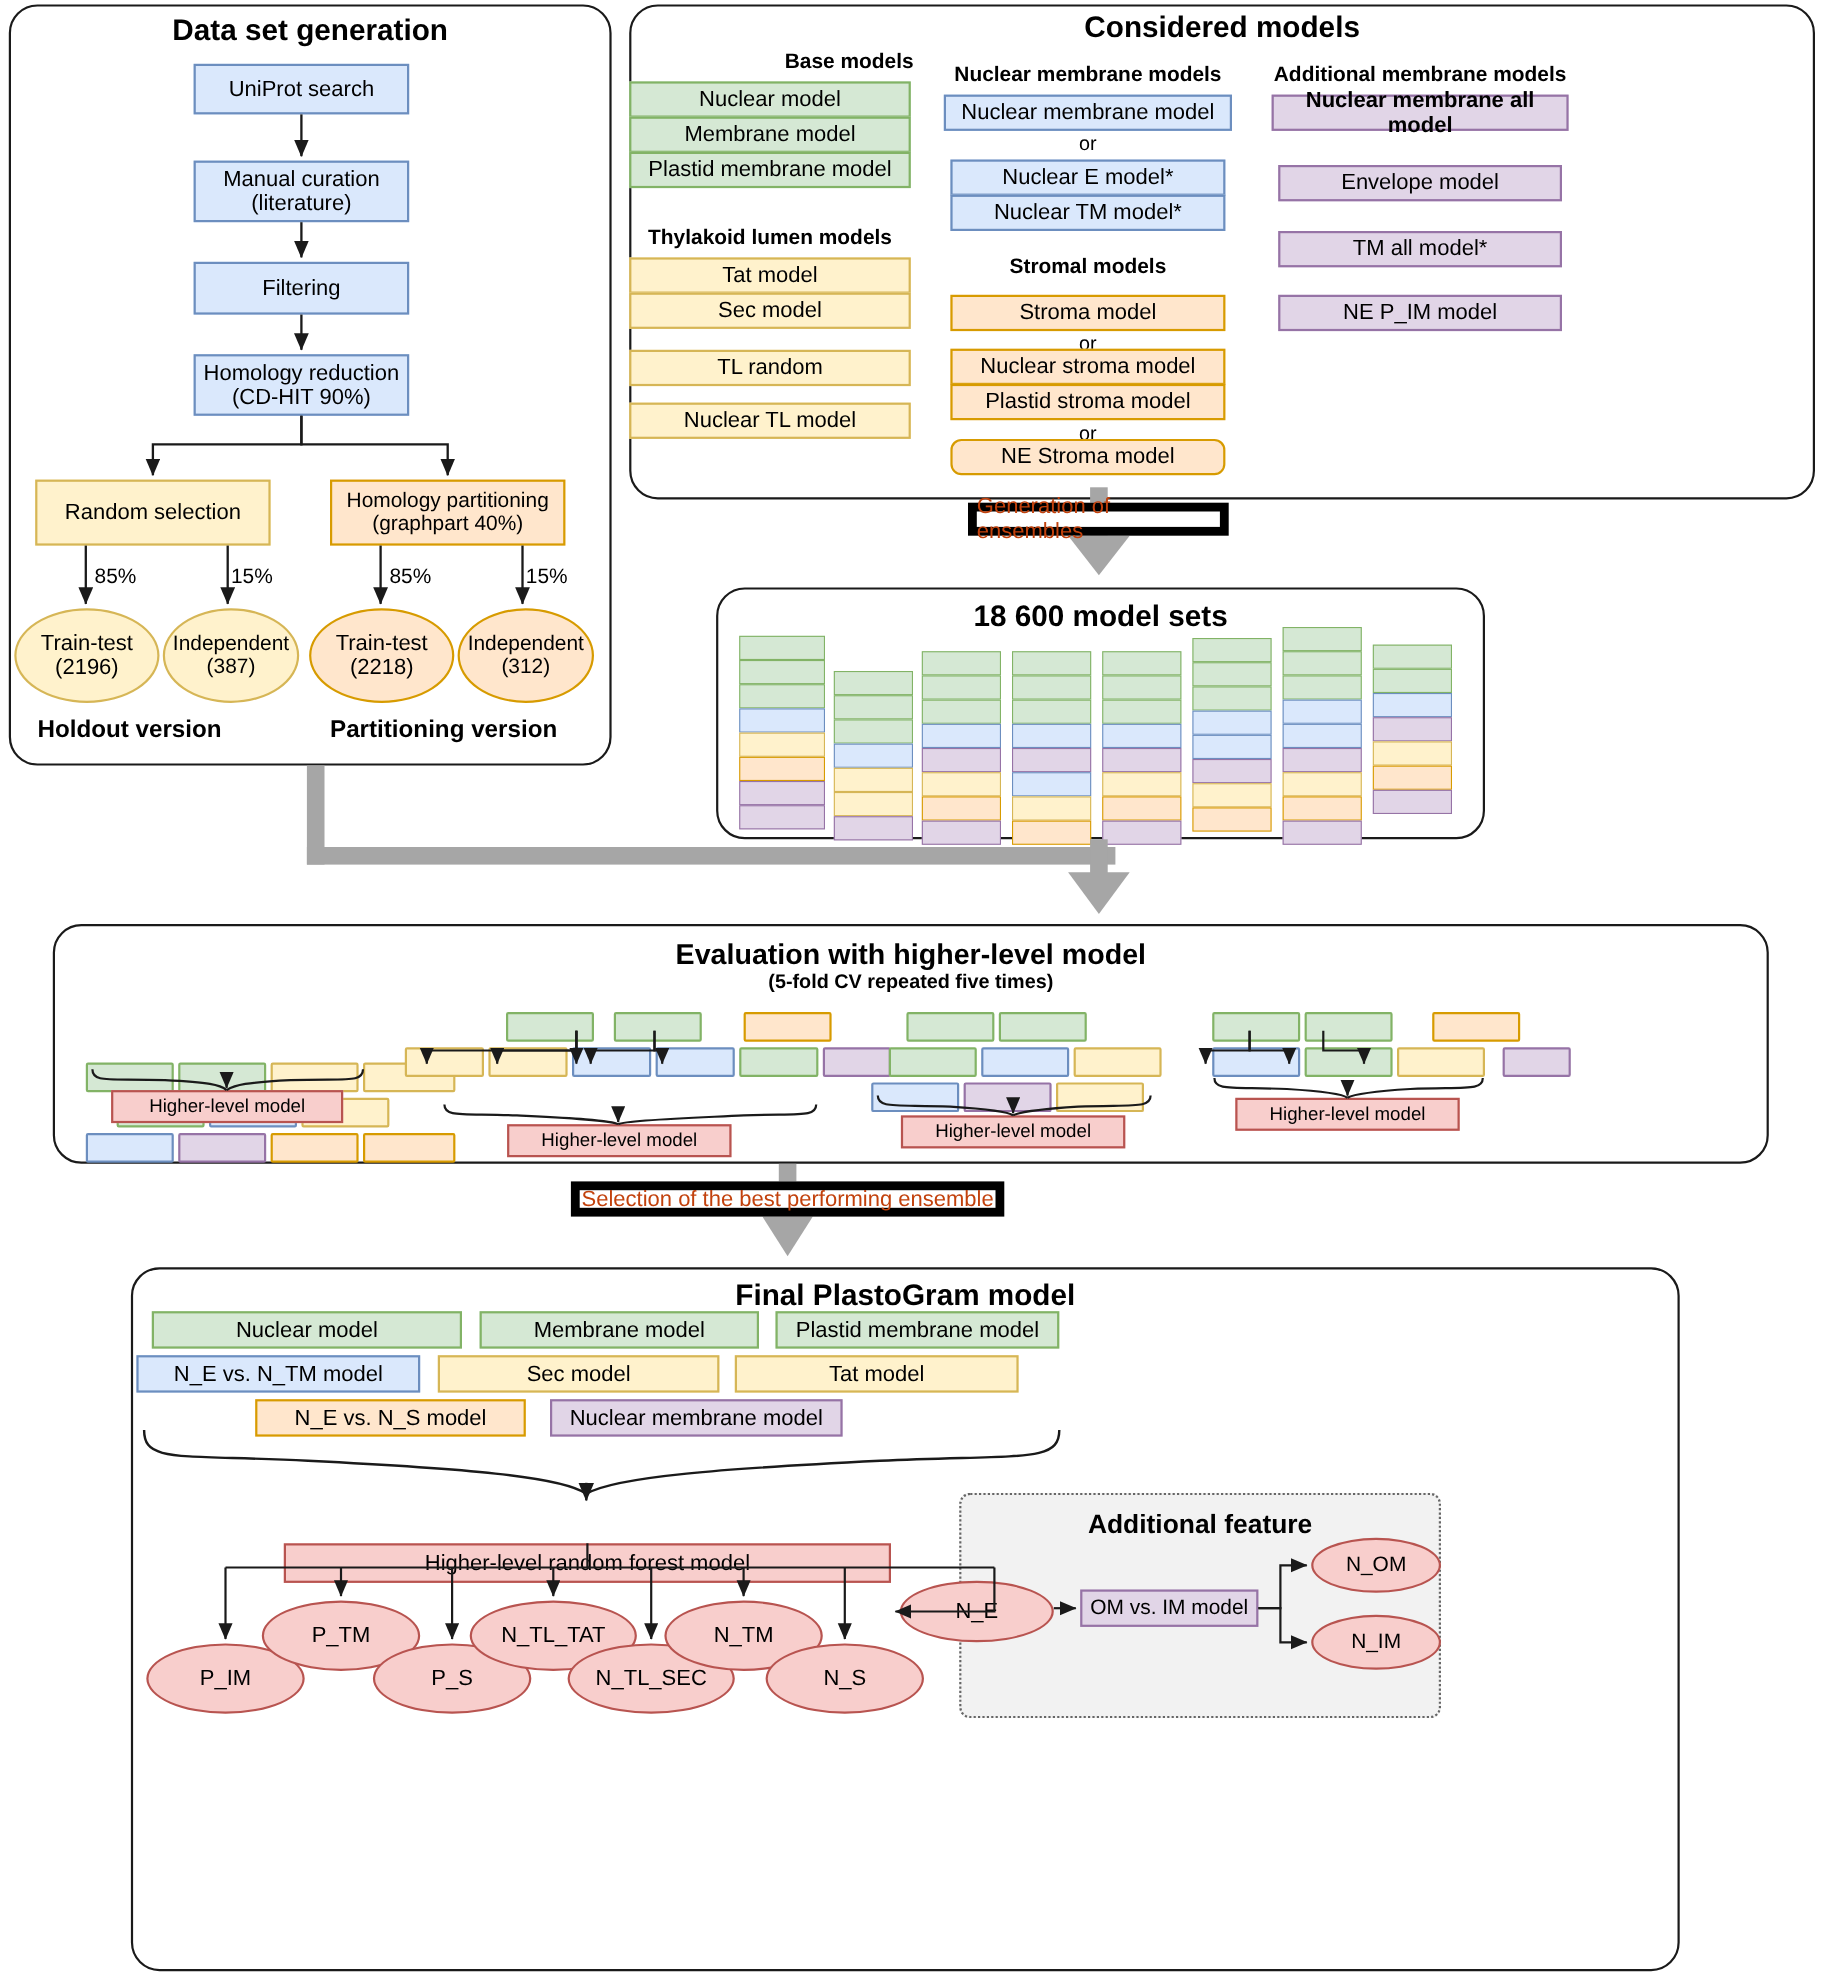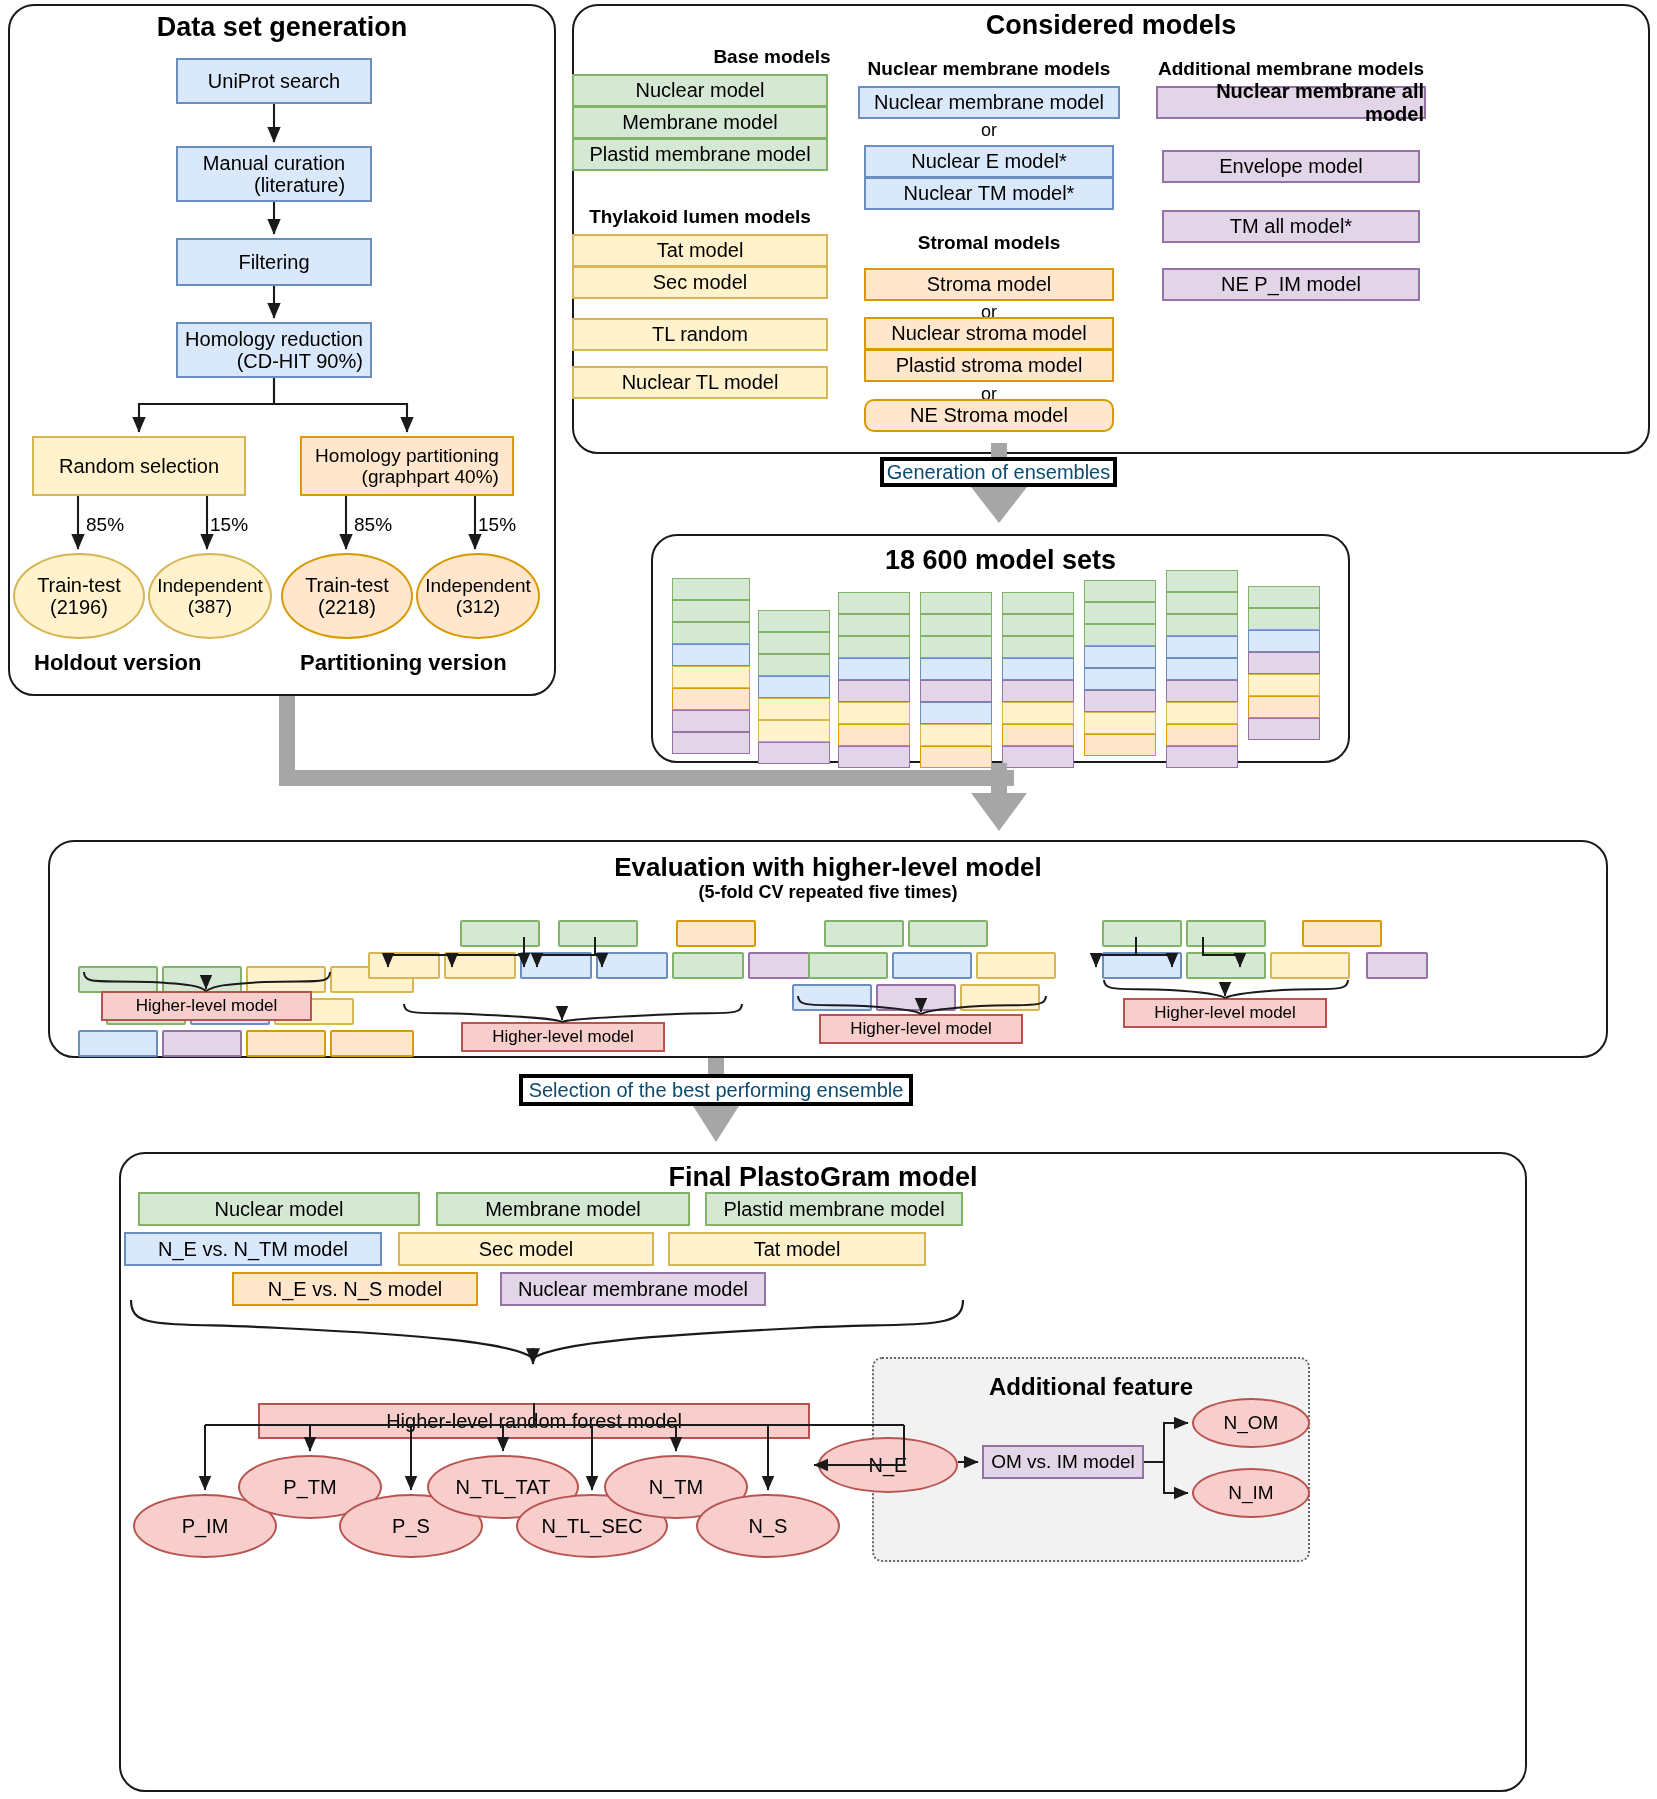"UniProt search" .box { text-align: right -> center }
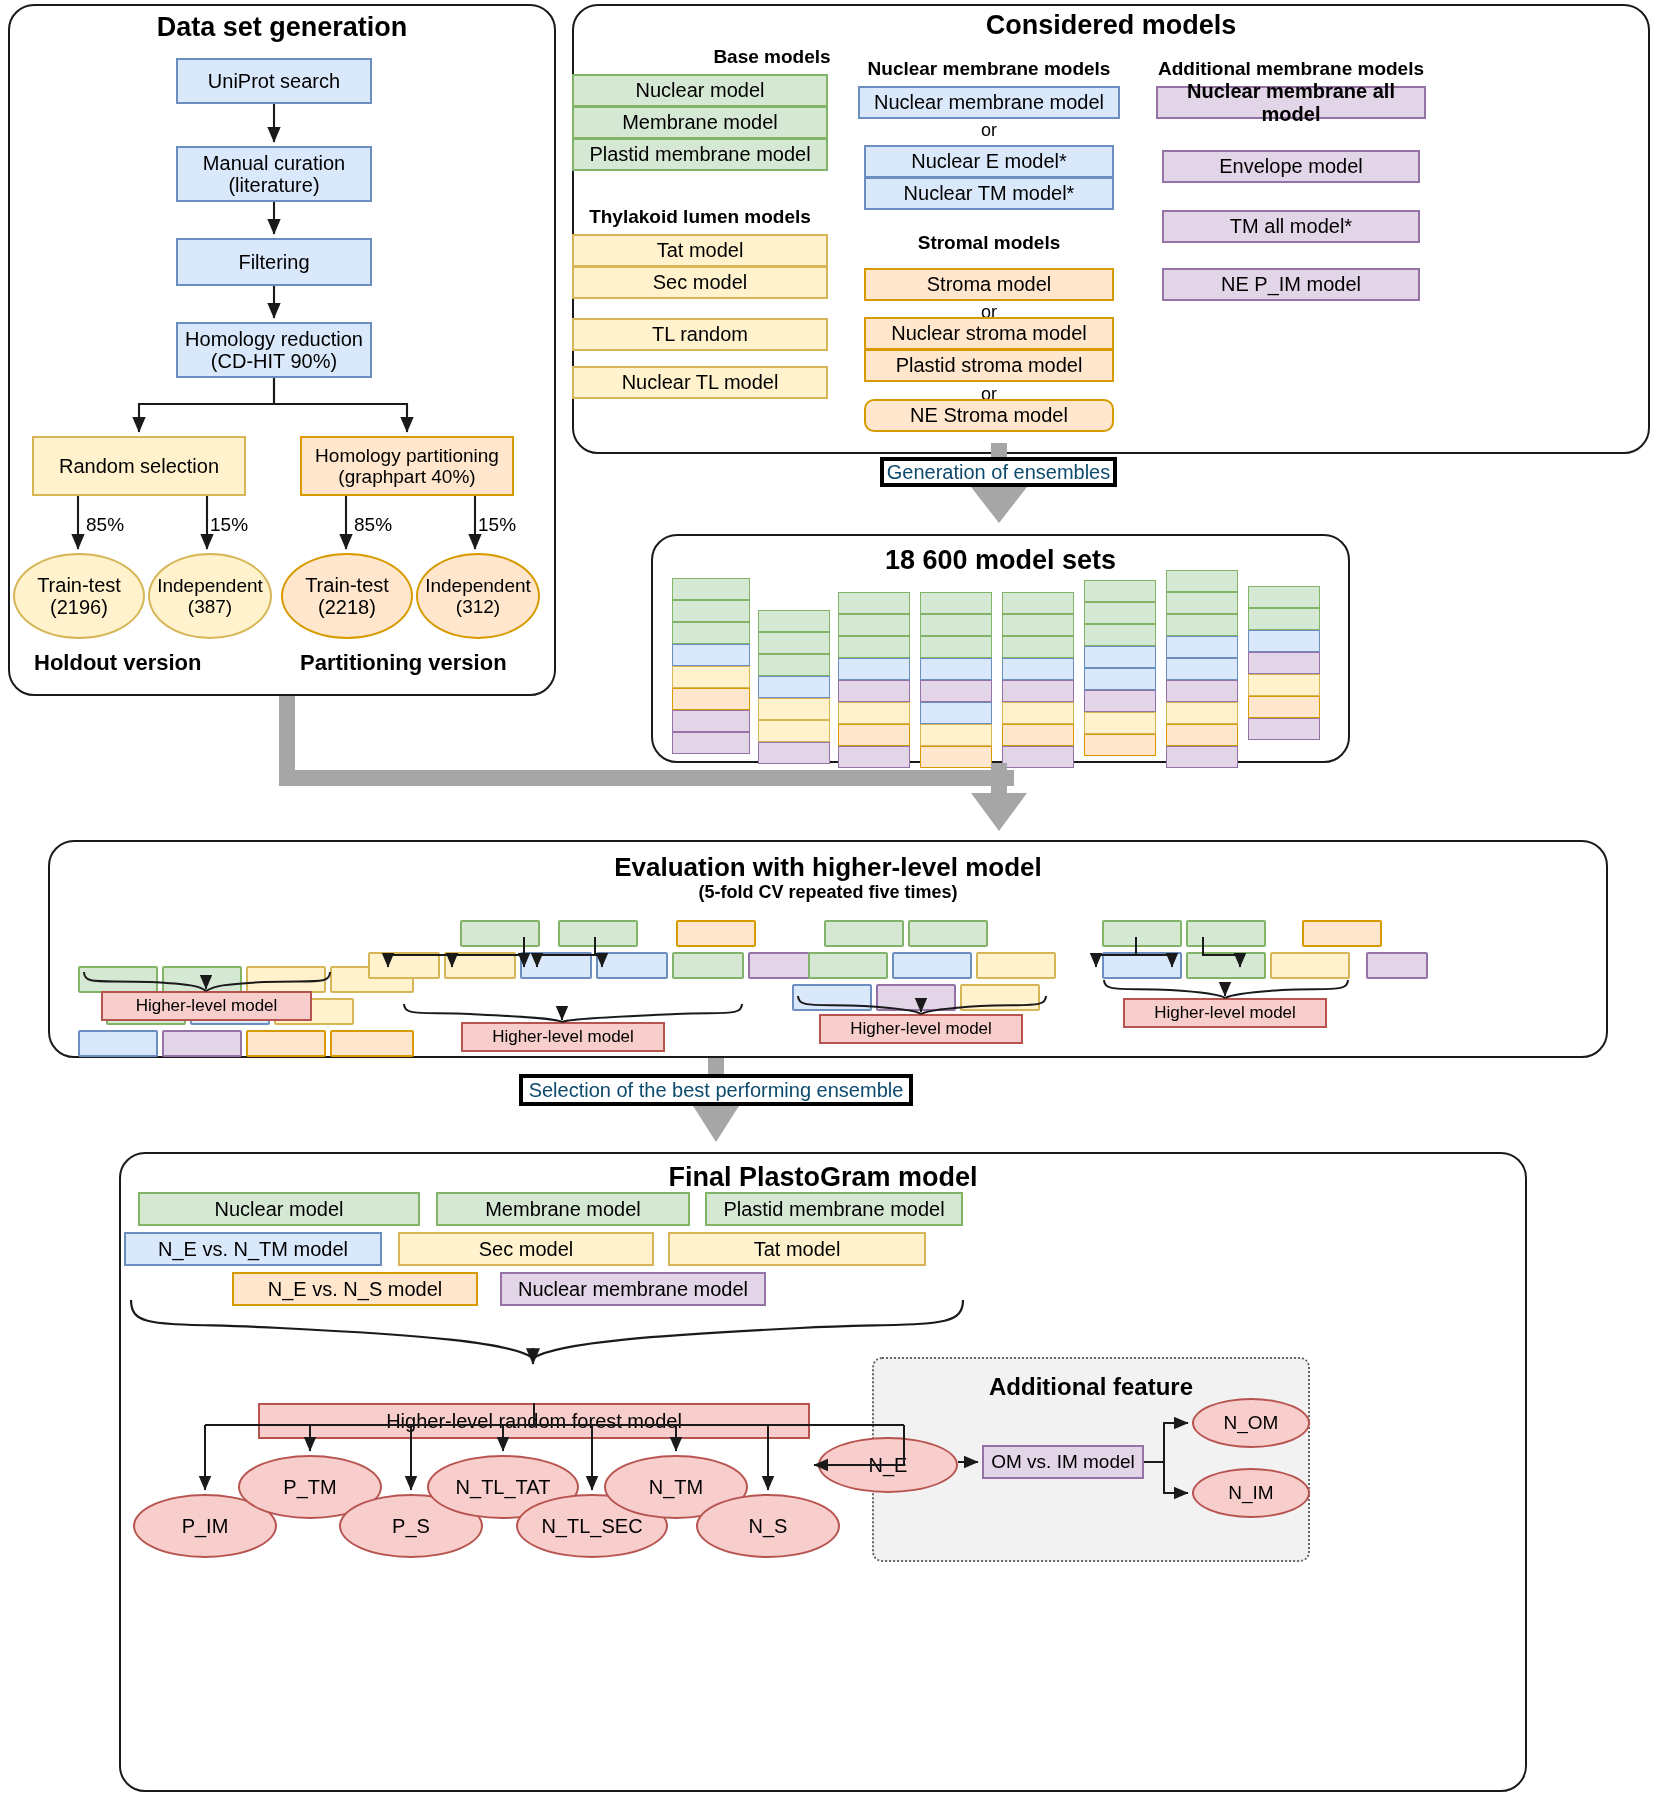"Generation of ensembles" .stepbox { border: 4px solid #000000 -> 8px solid #000000; color: #0c4a6e -> #c2410c }
